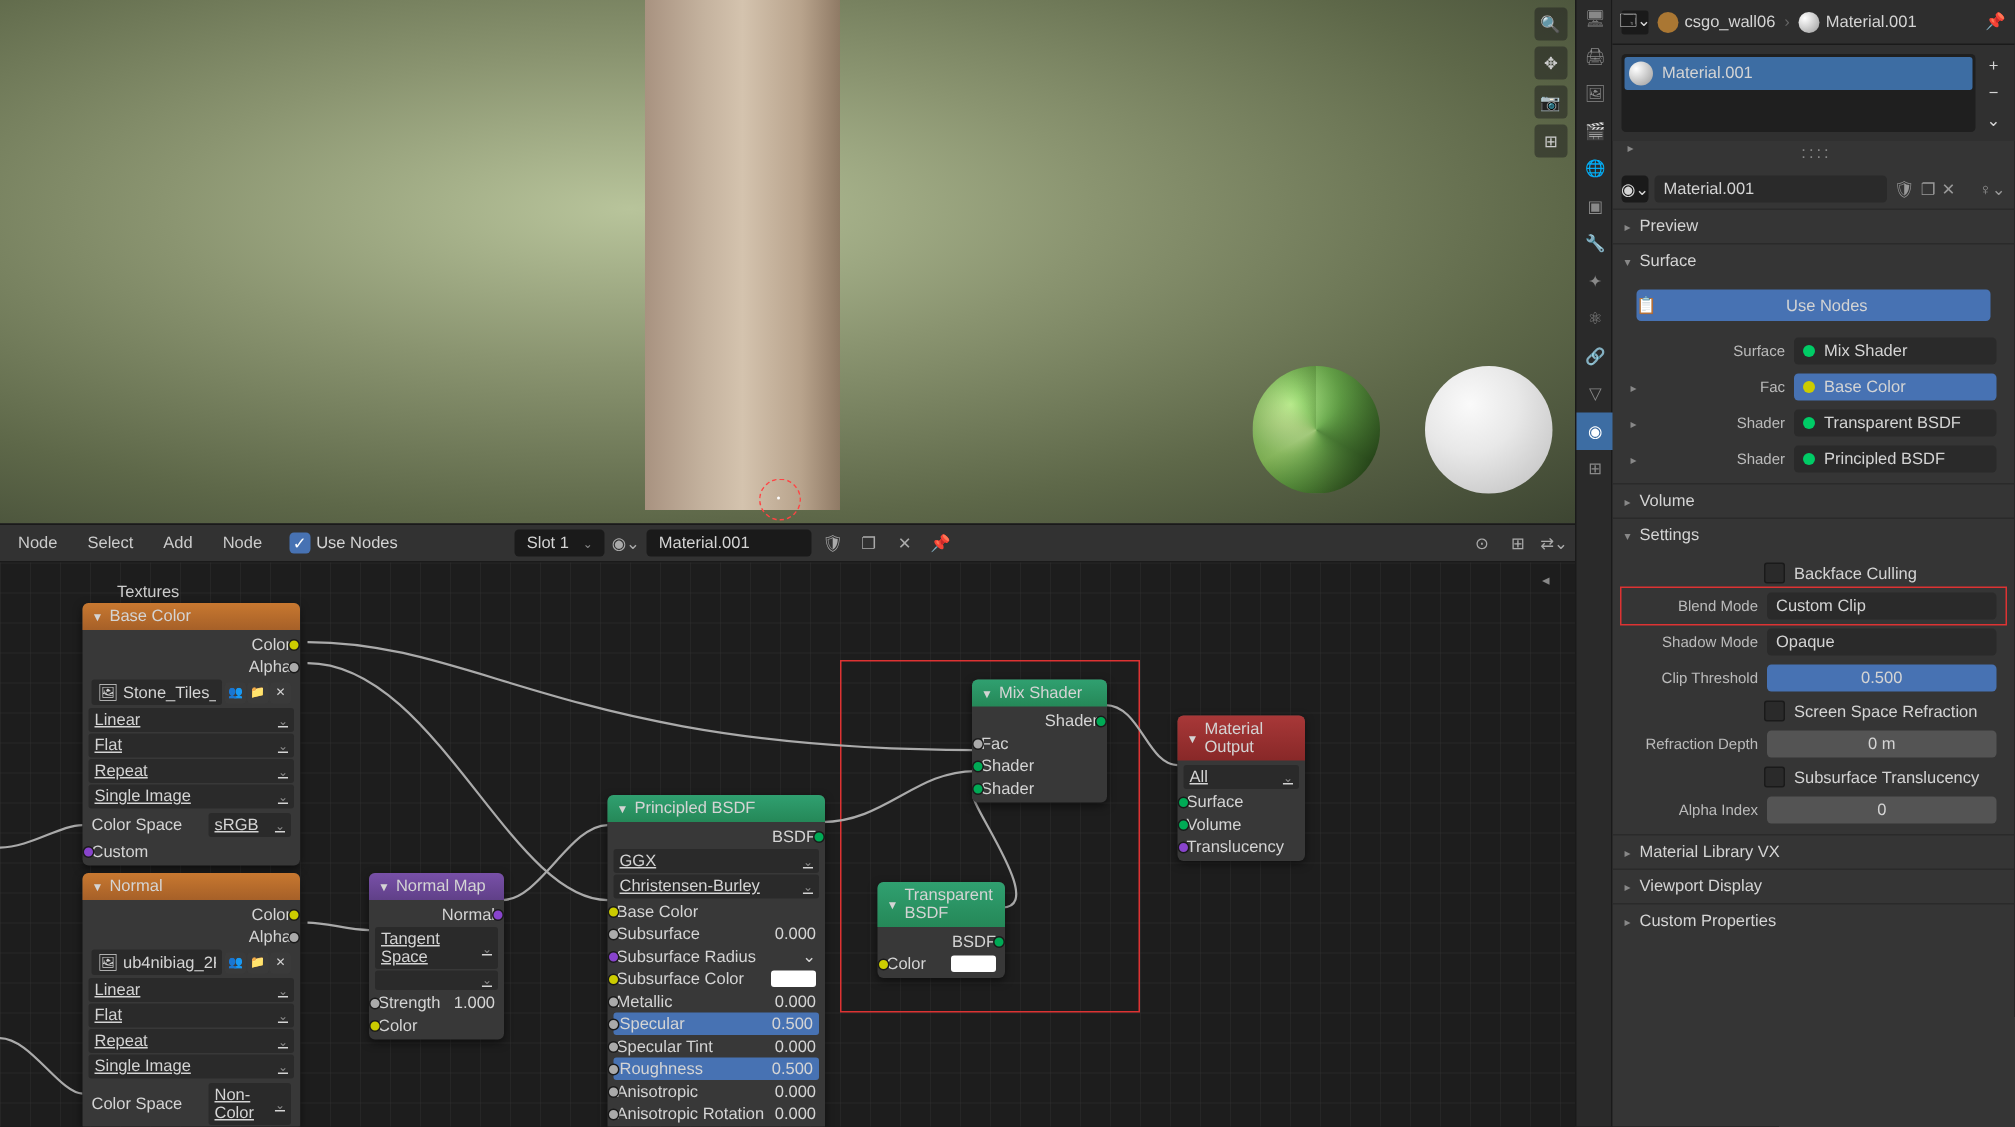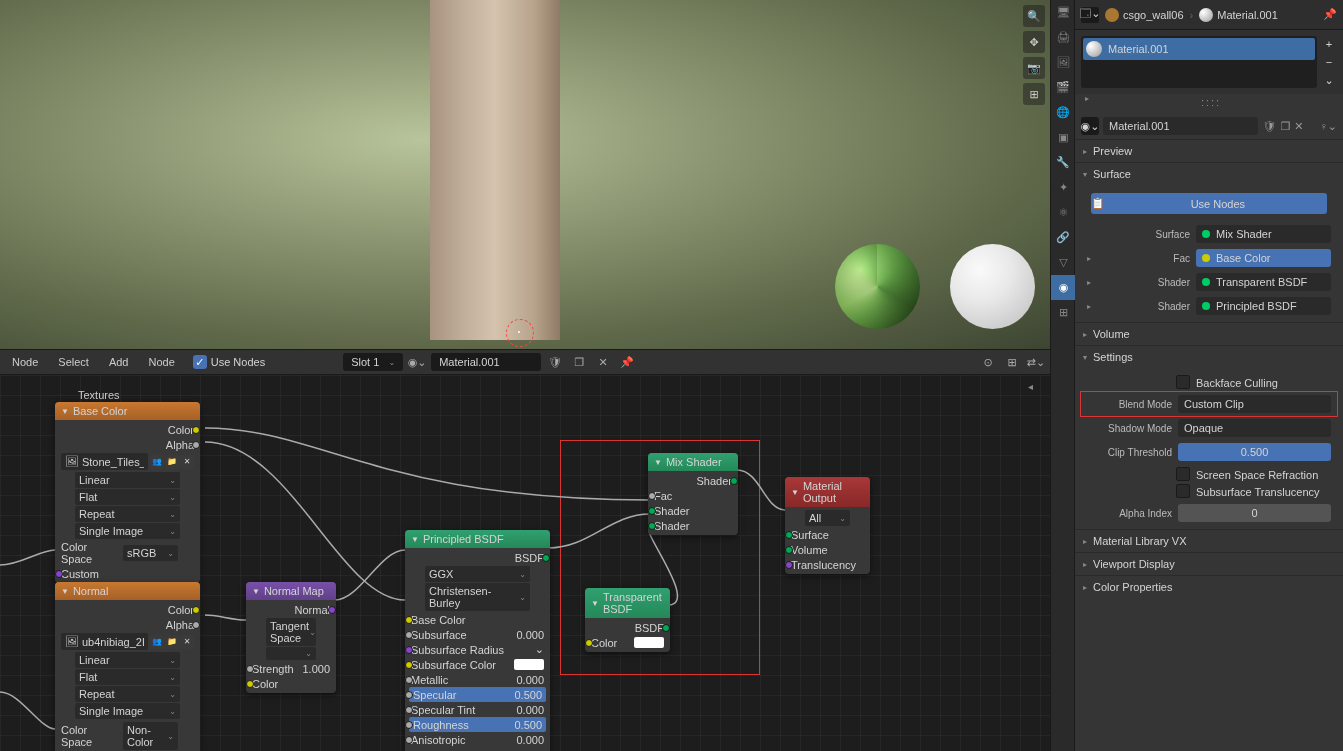"Linear" .node-select { margin: 1px 16px -> 1px 0; text-decoration: none -> underline }
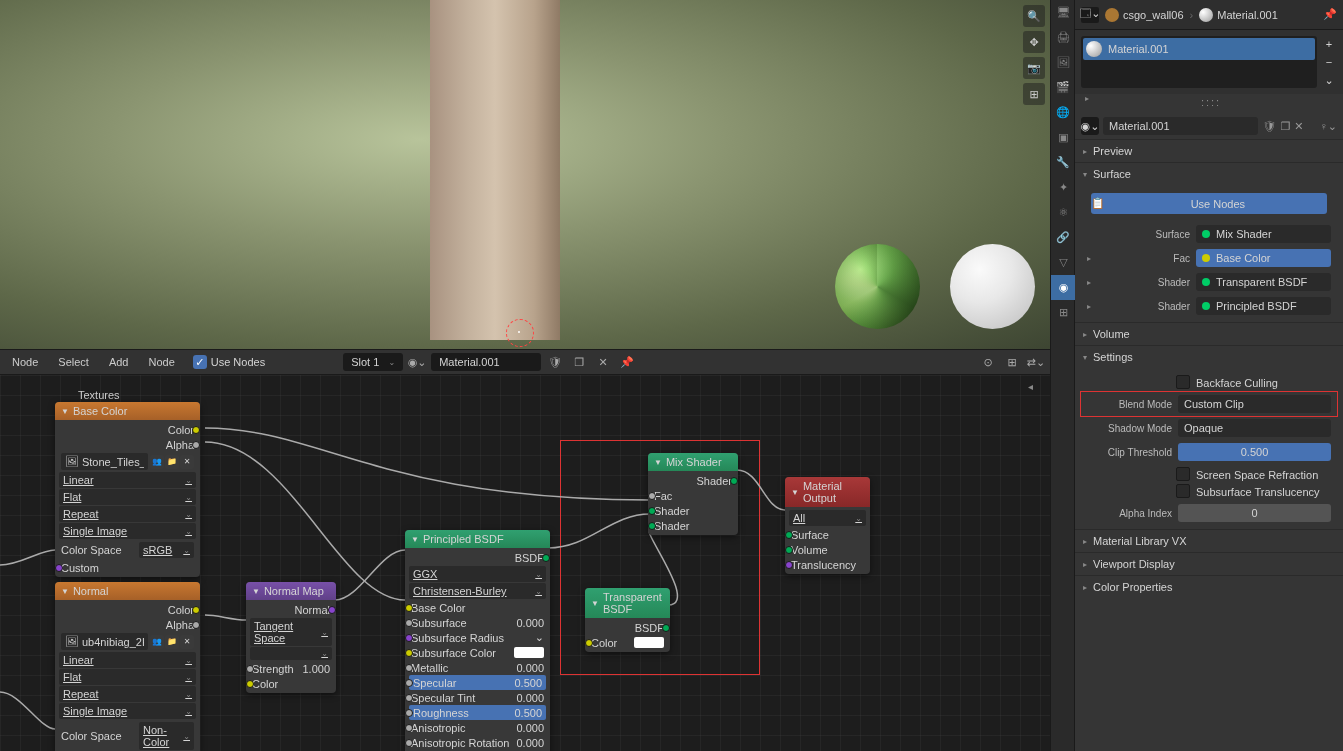"Refraction Depth" div.prop-row { html: none -> <div> <span>Refraction Depth</span> <span>0 m</span> </div> }
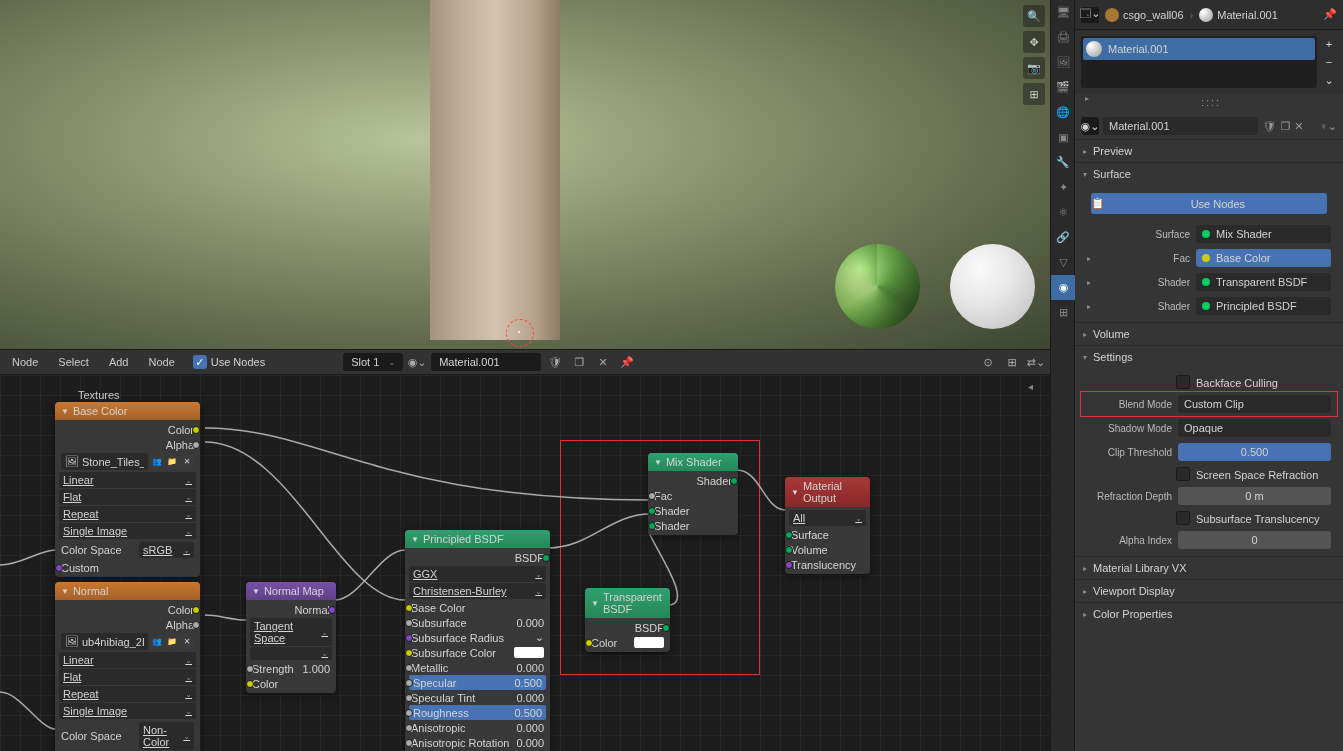"Color Properties" span { text: Color -> Custom }
